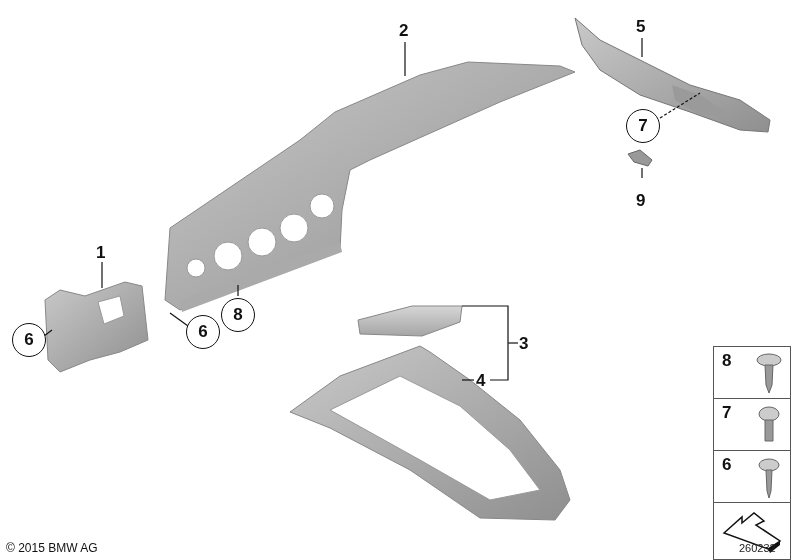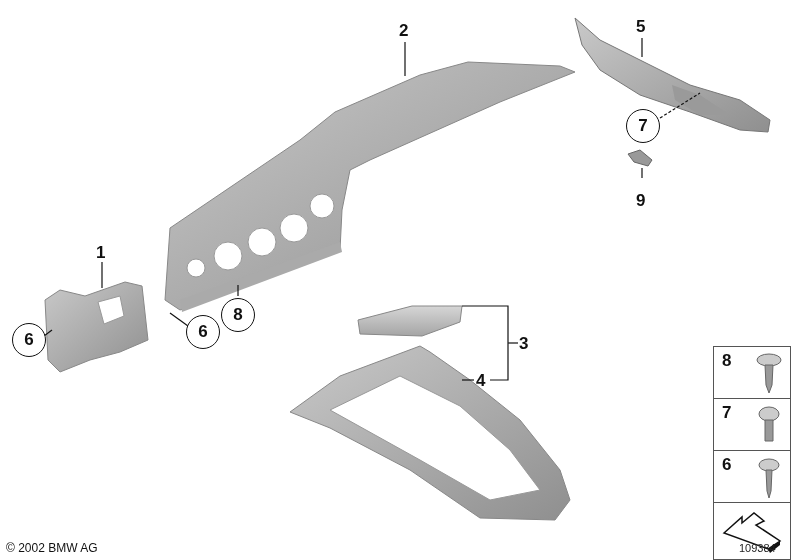"© 2002 BMW AG" div.copy { text: 2002 -> 2015 }
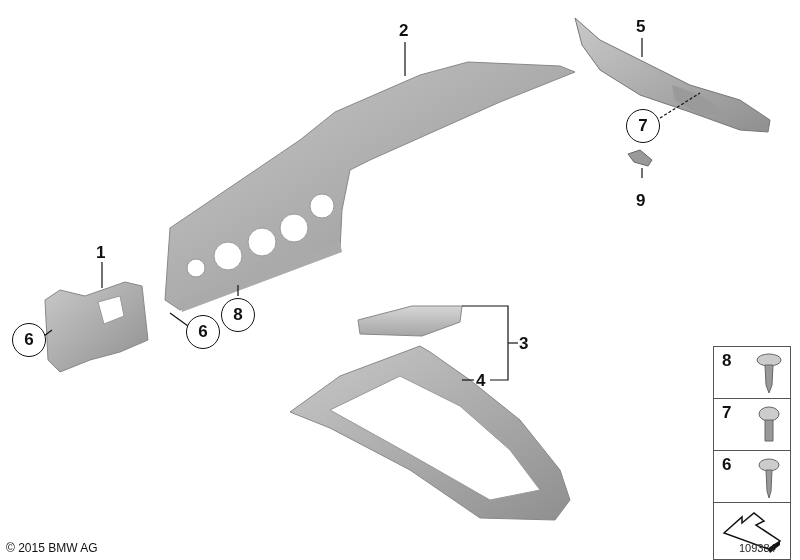"109384" div.imgid { text: 109384 -> 260232 }
